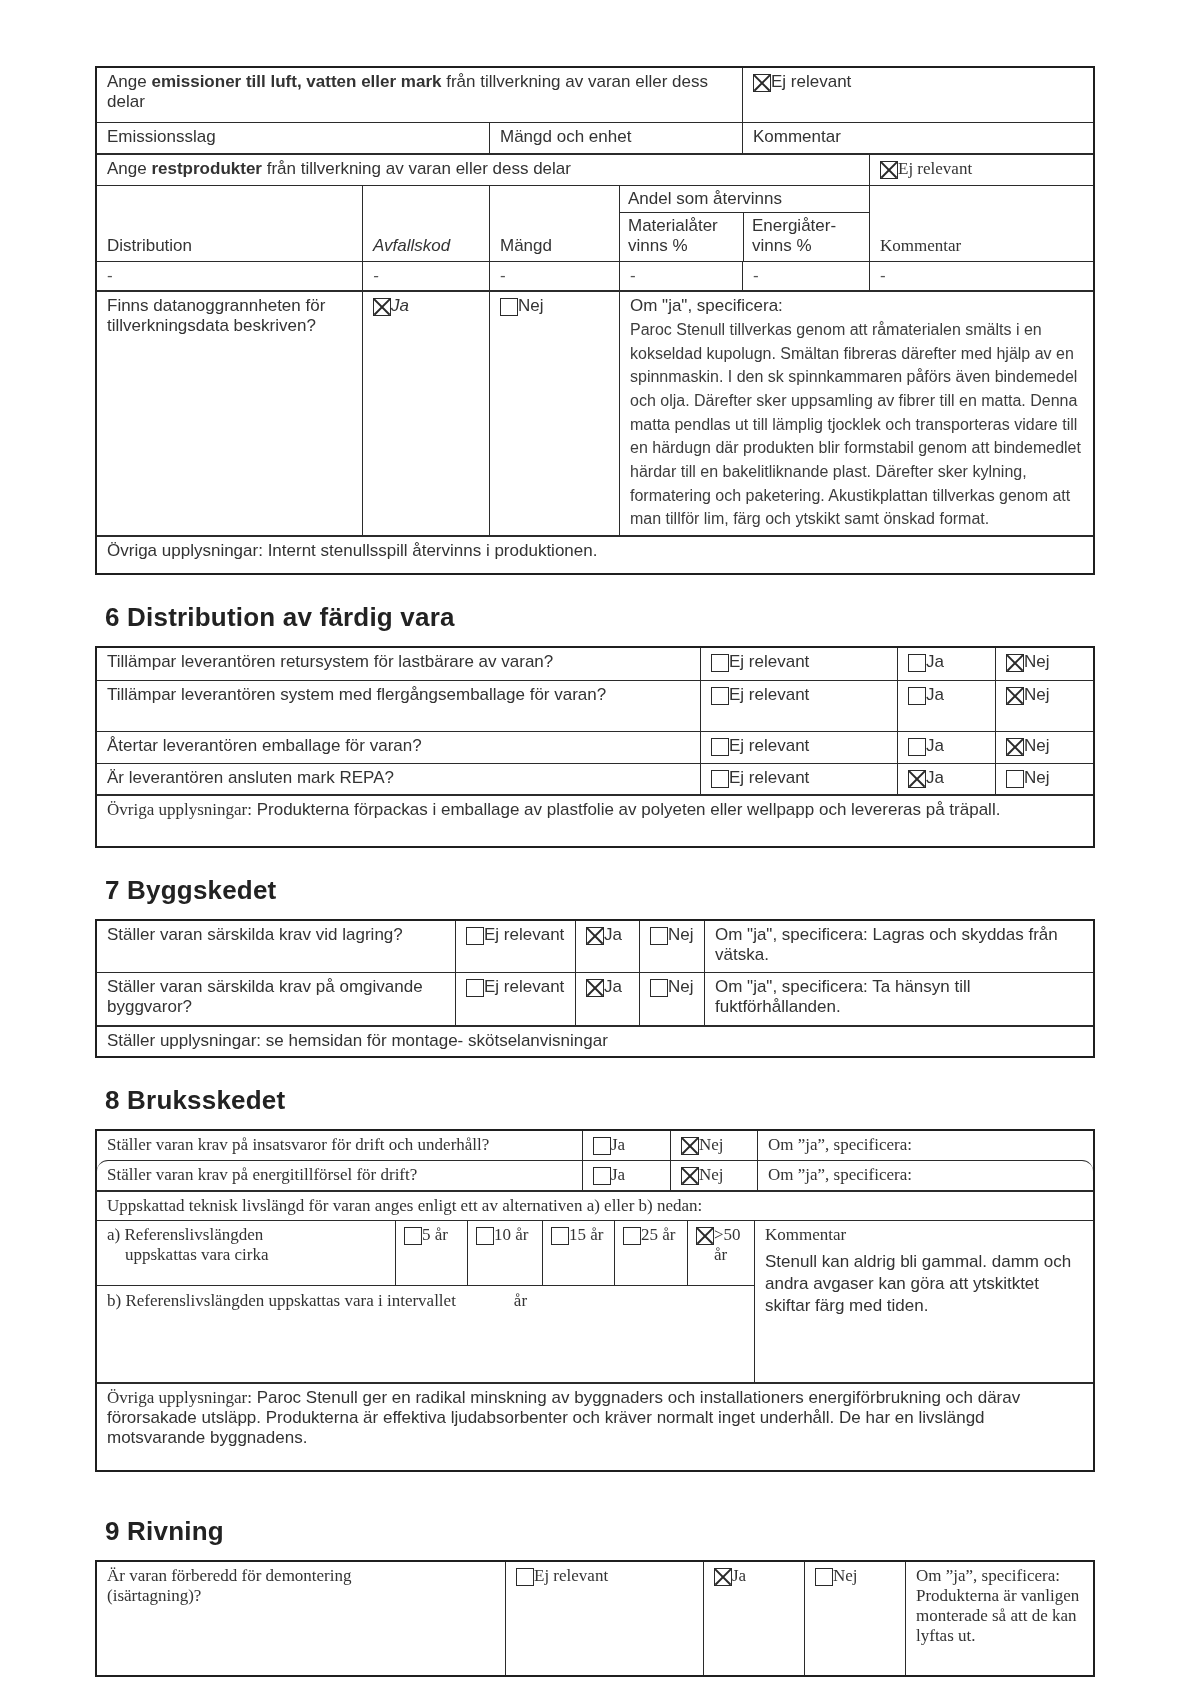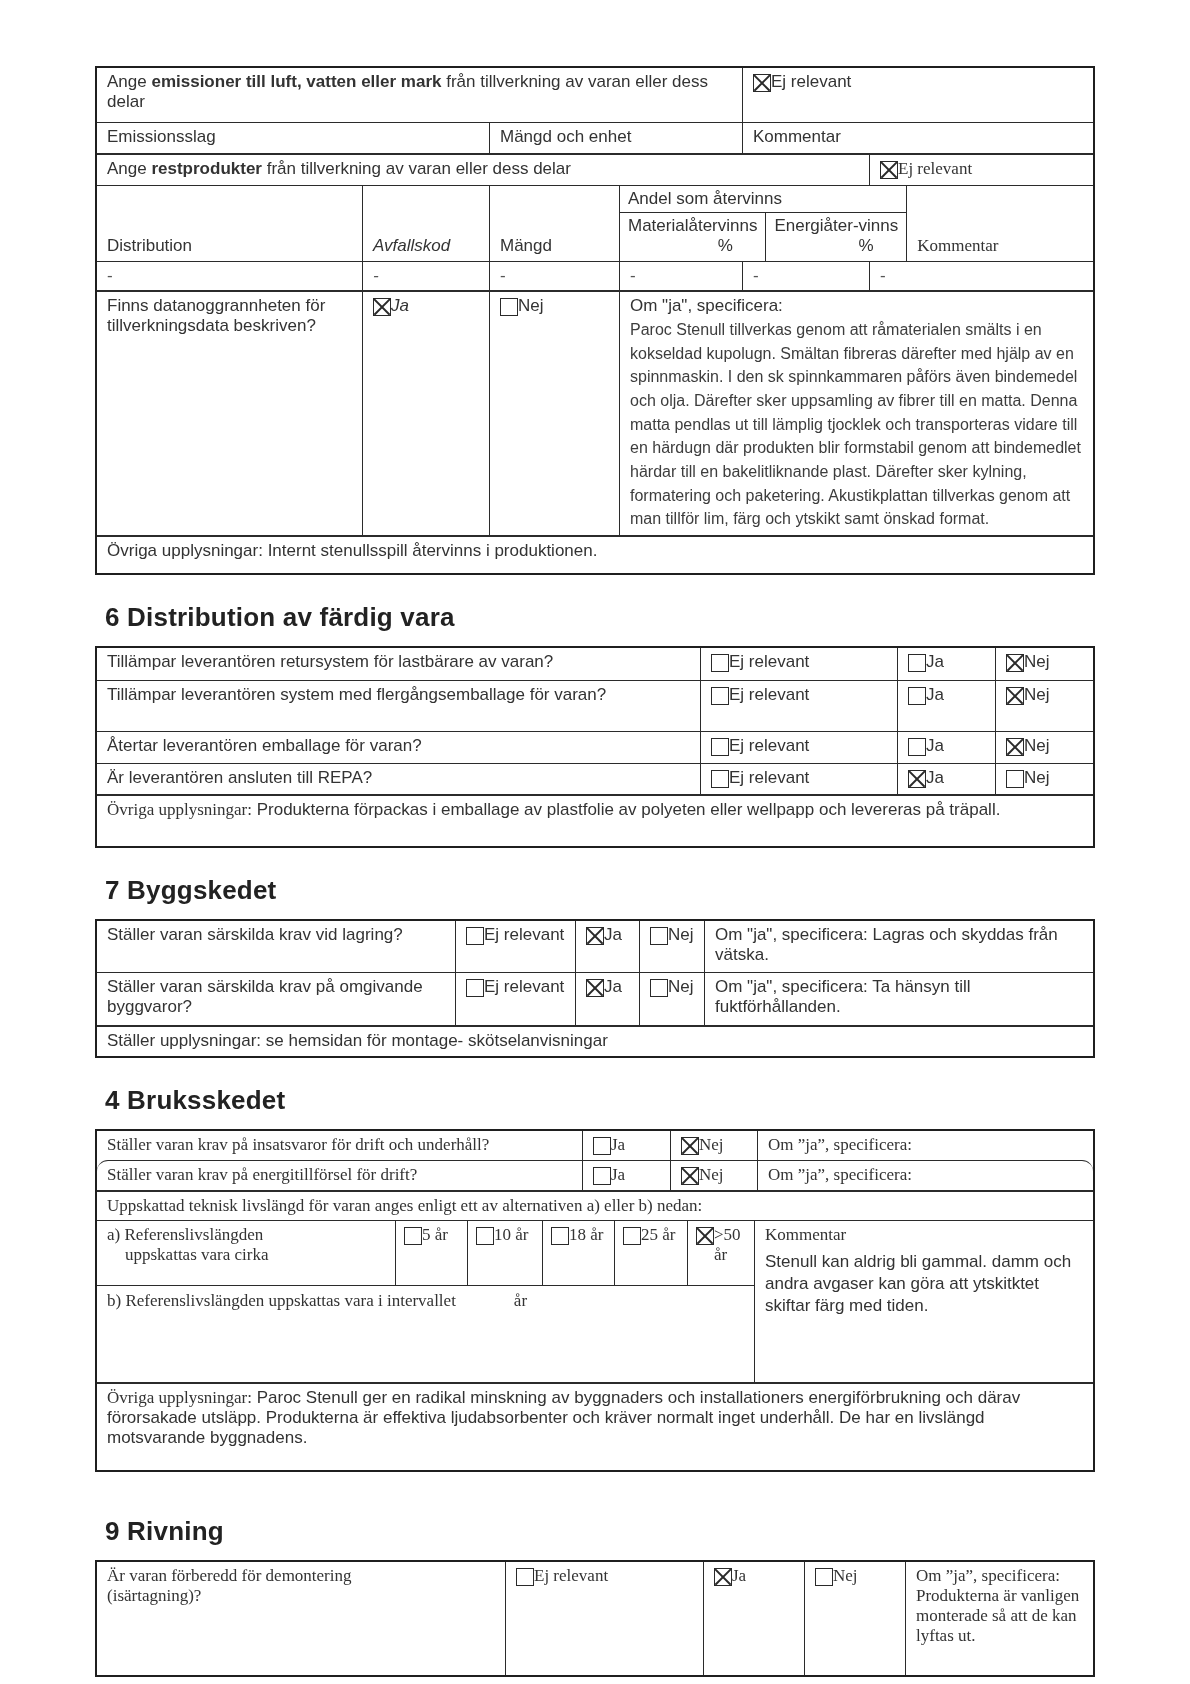"Materialåter" .subcell { flex-direction: row -> column }
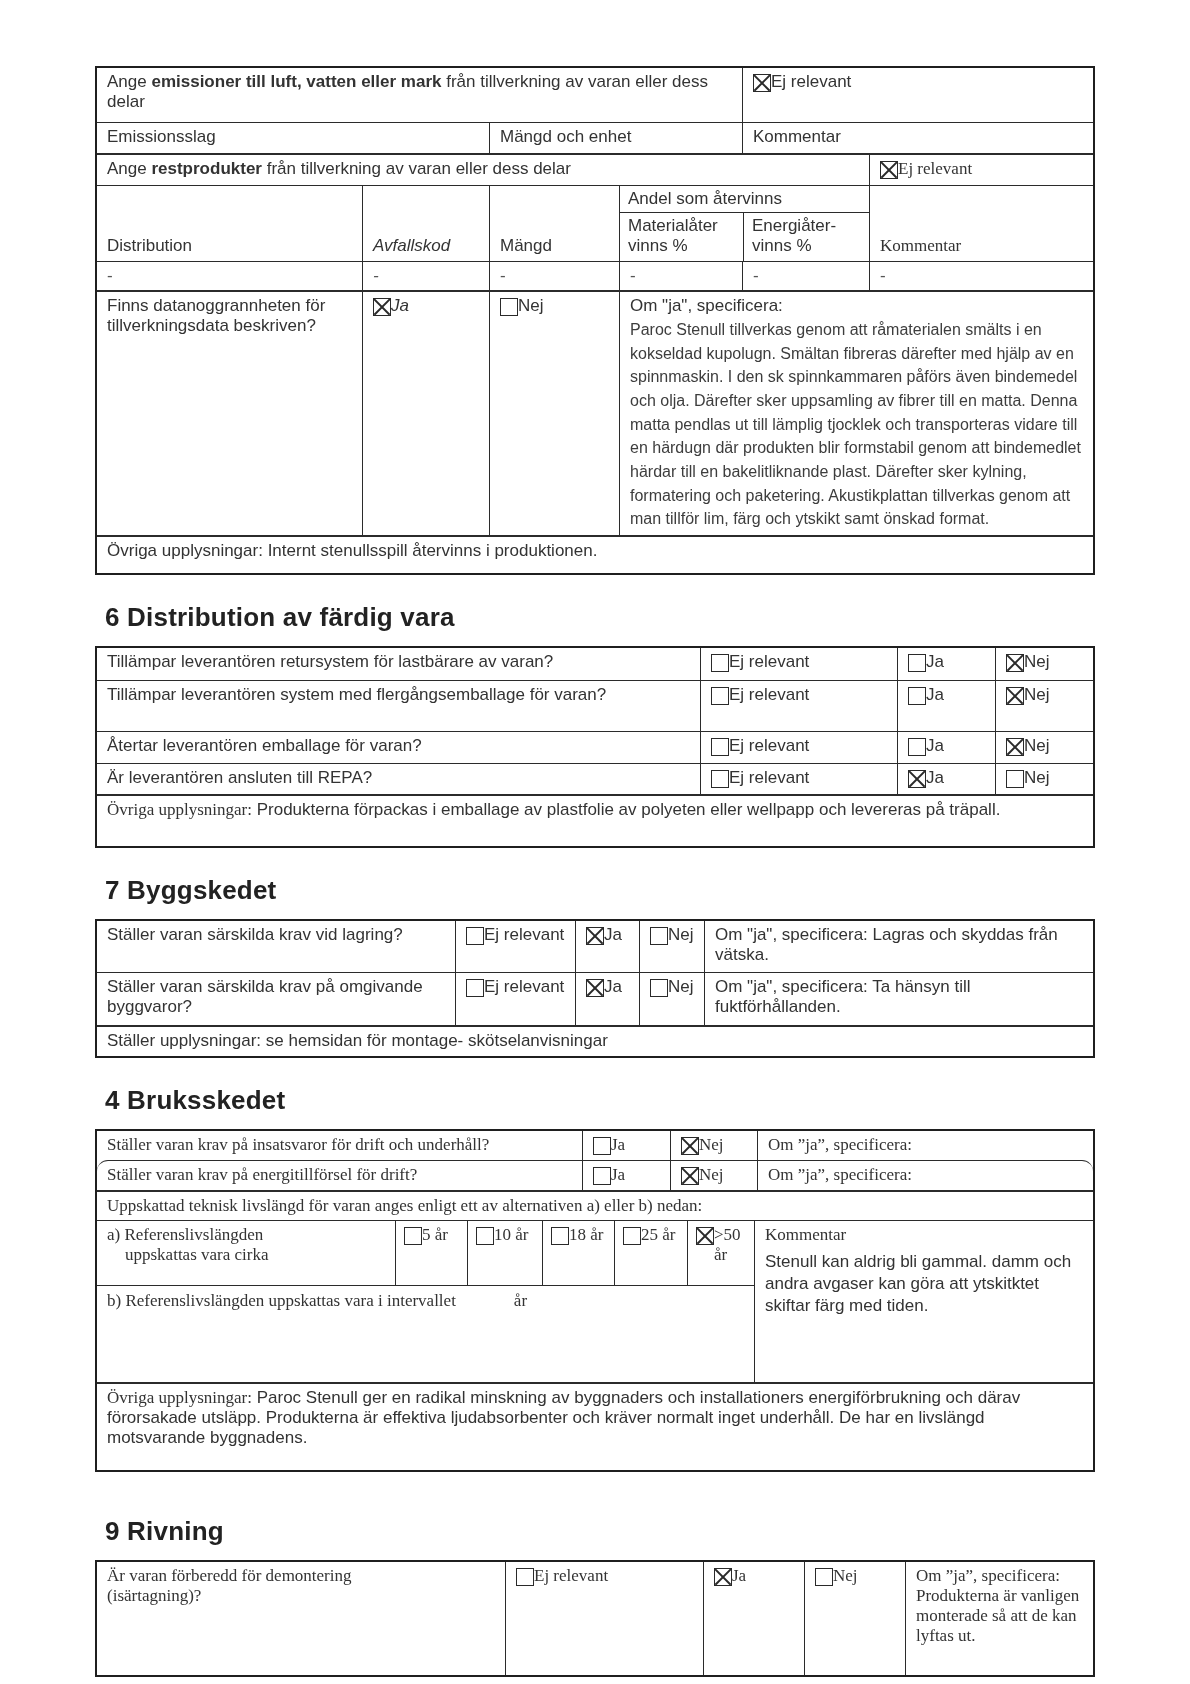"Är leverantören ansluten till REPA?" div.cell { text: till -> mark }
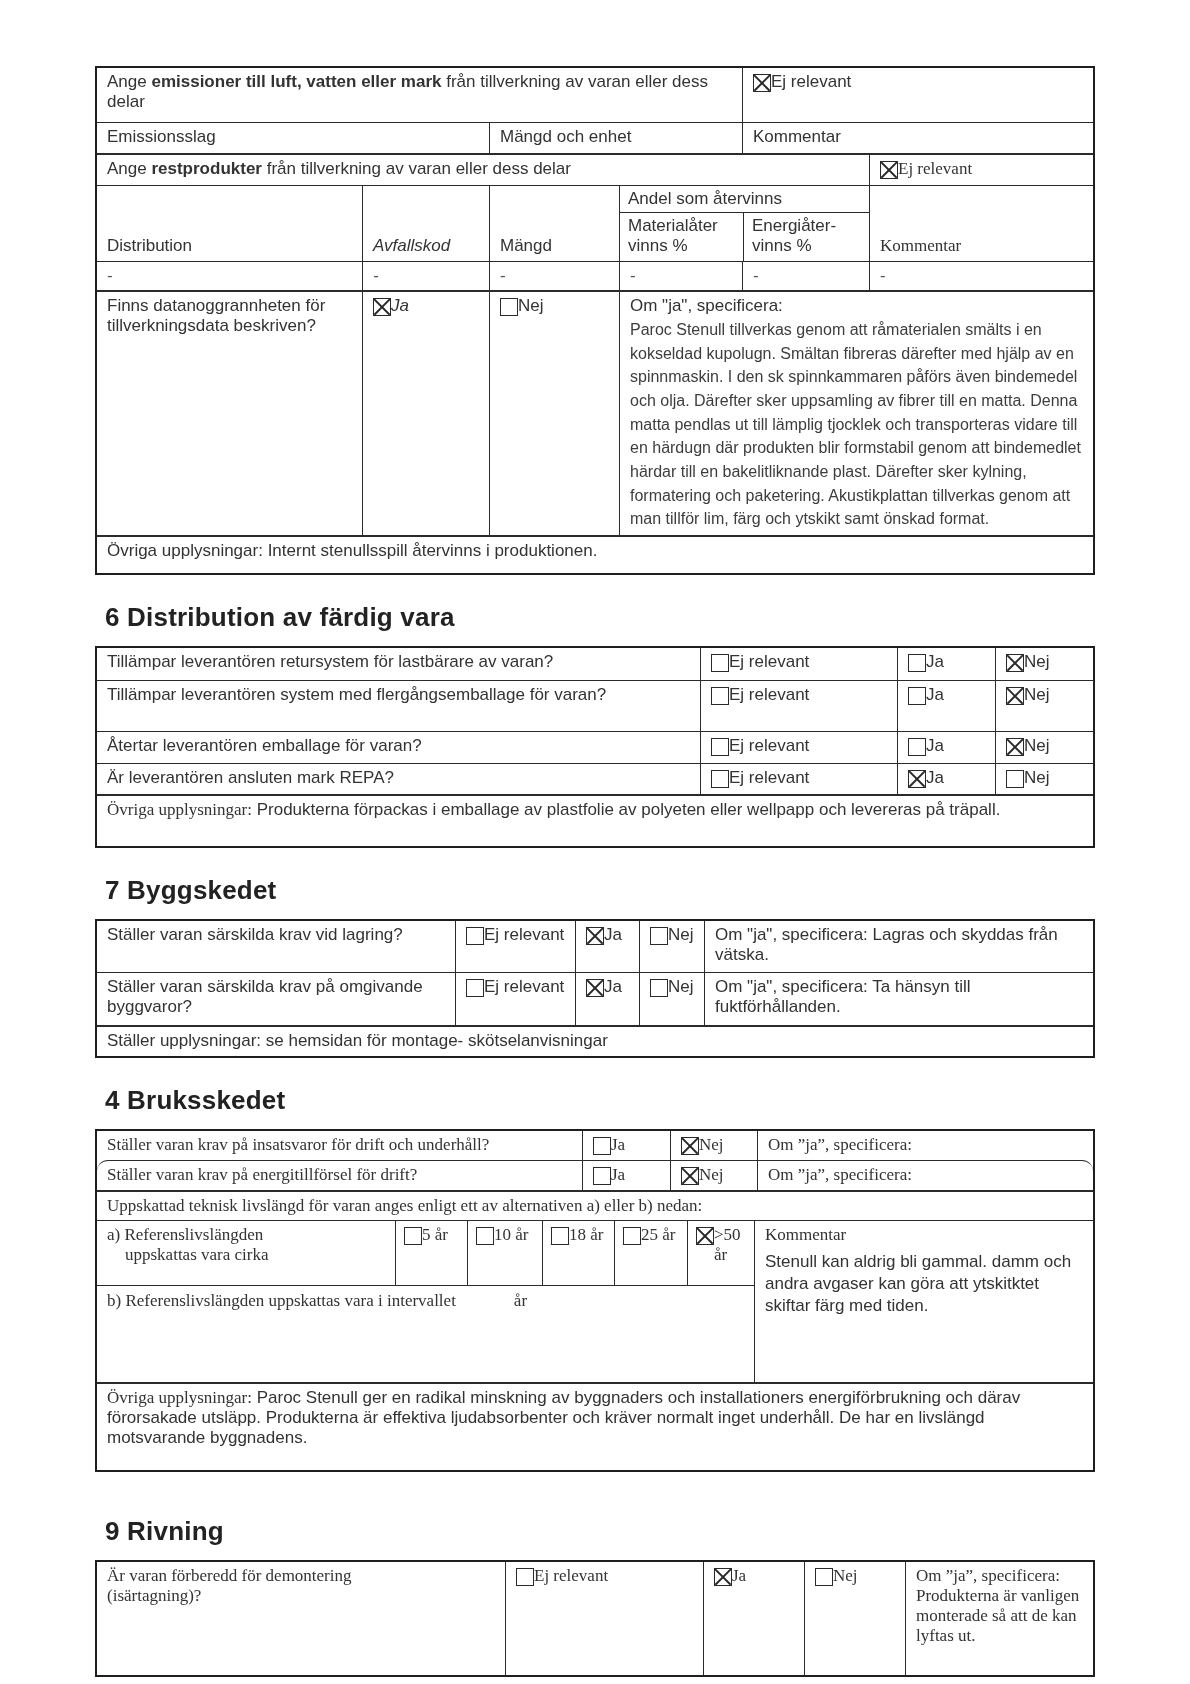"4 Bruksskedet" h2 { text: 4 -> 8 }
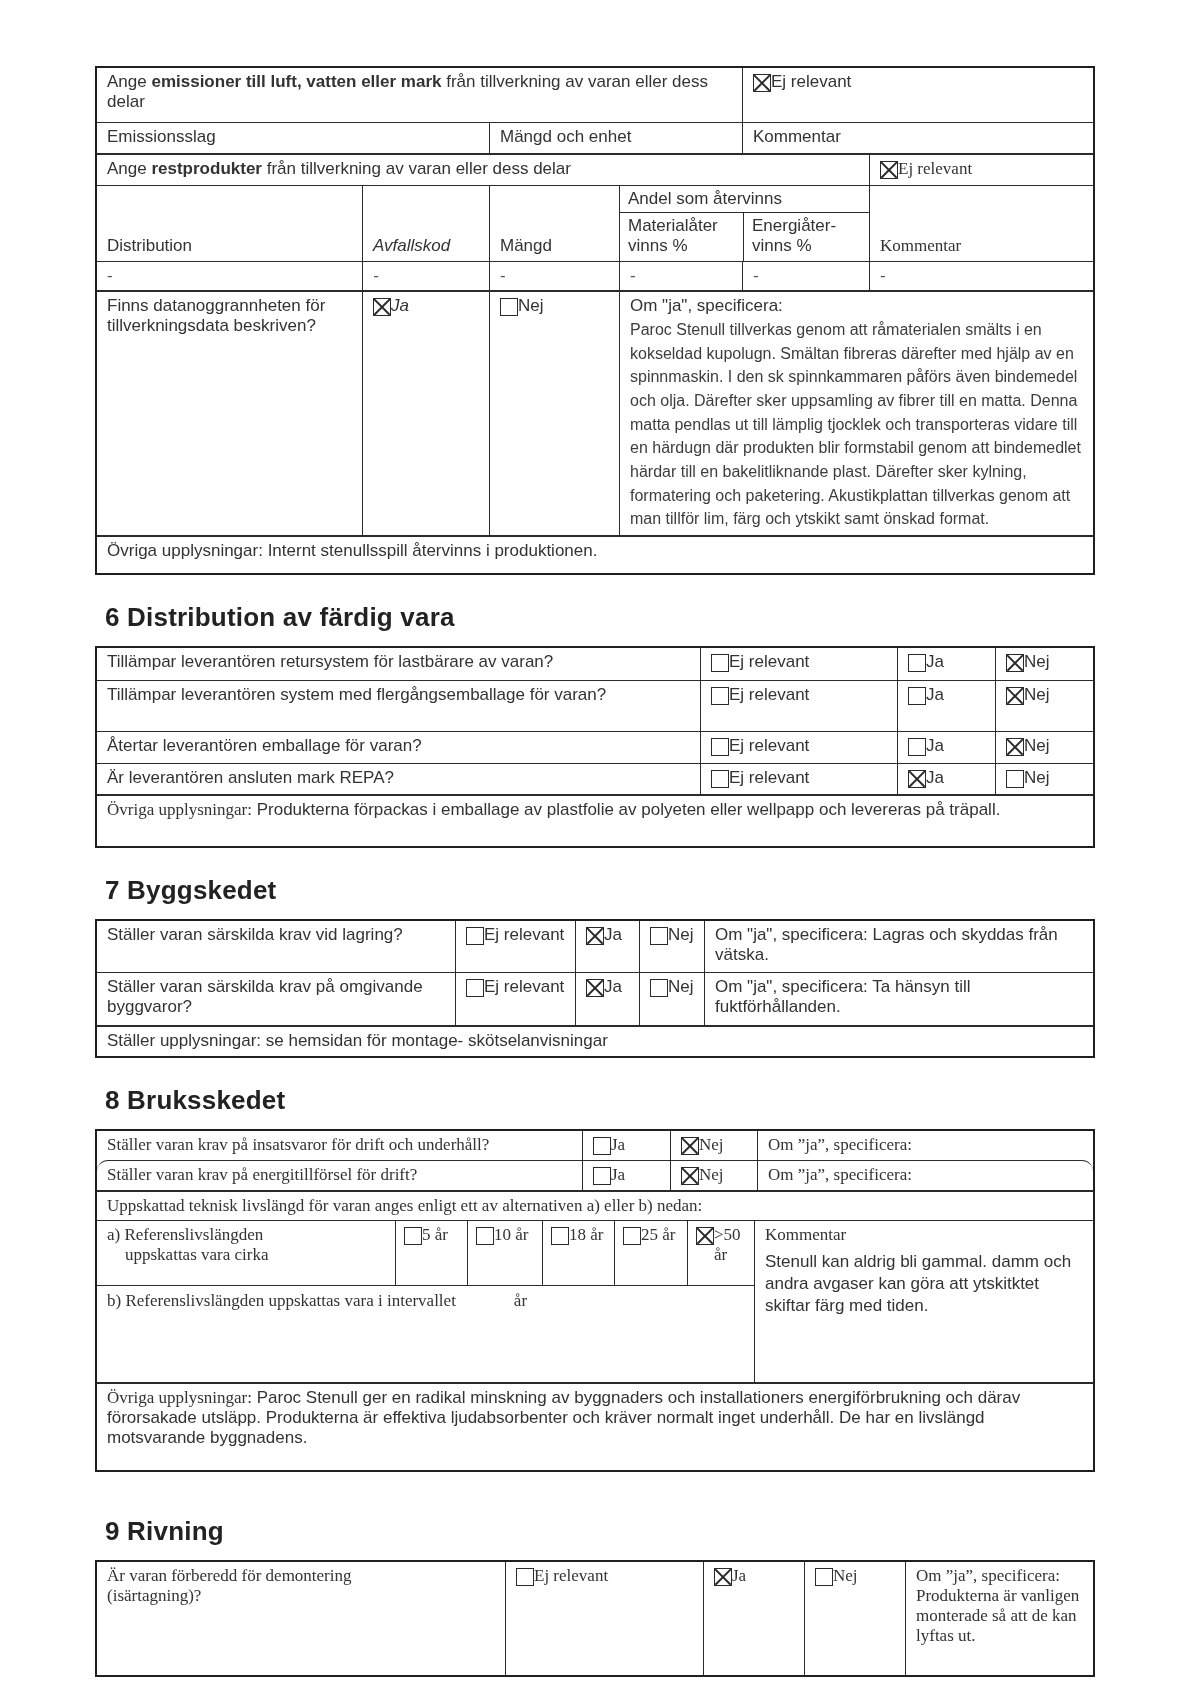"18 år" span { text: 18 -> 15 }
